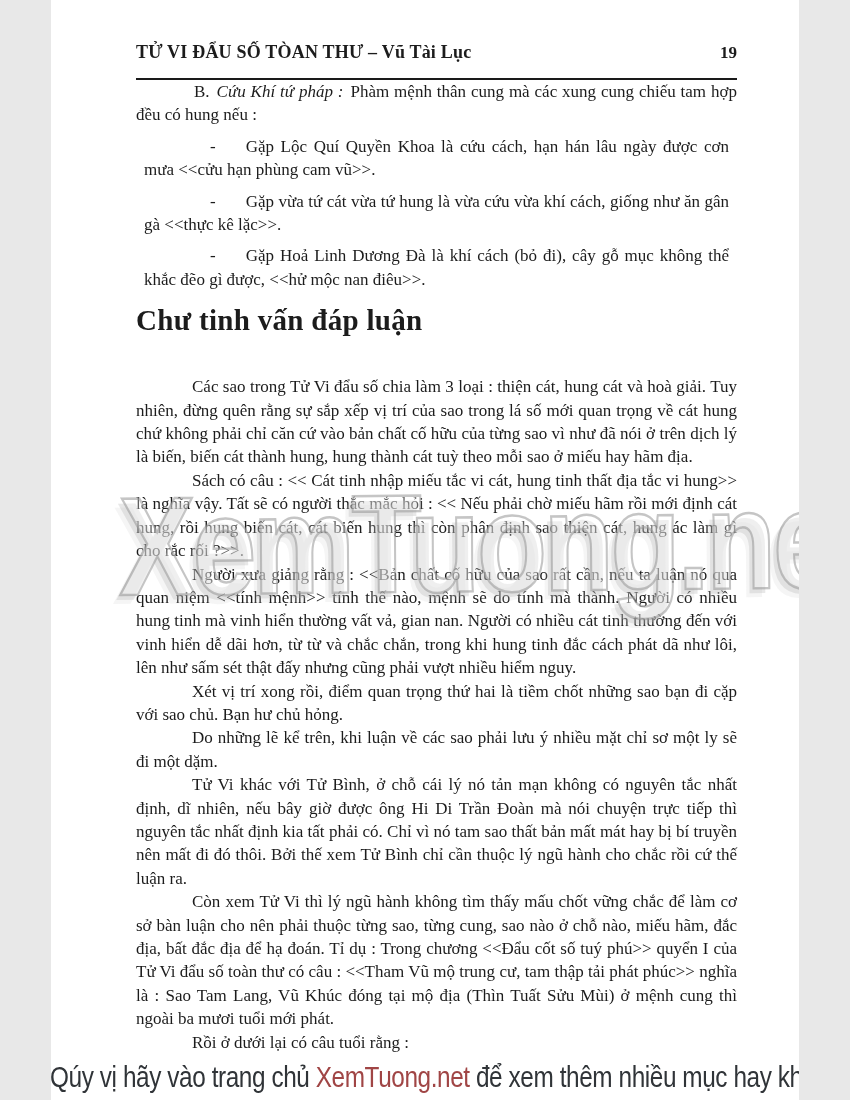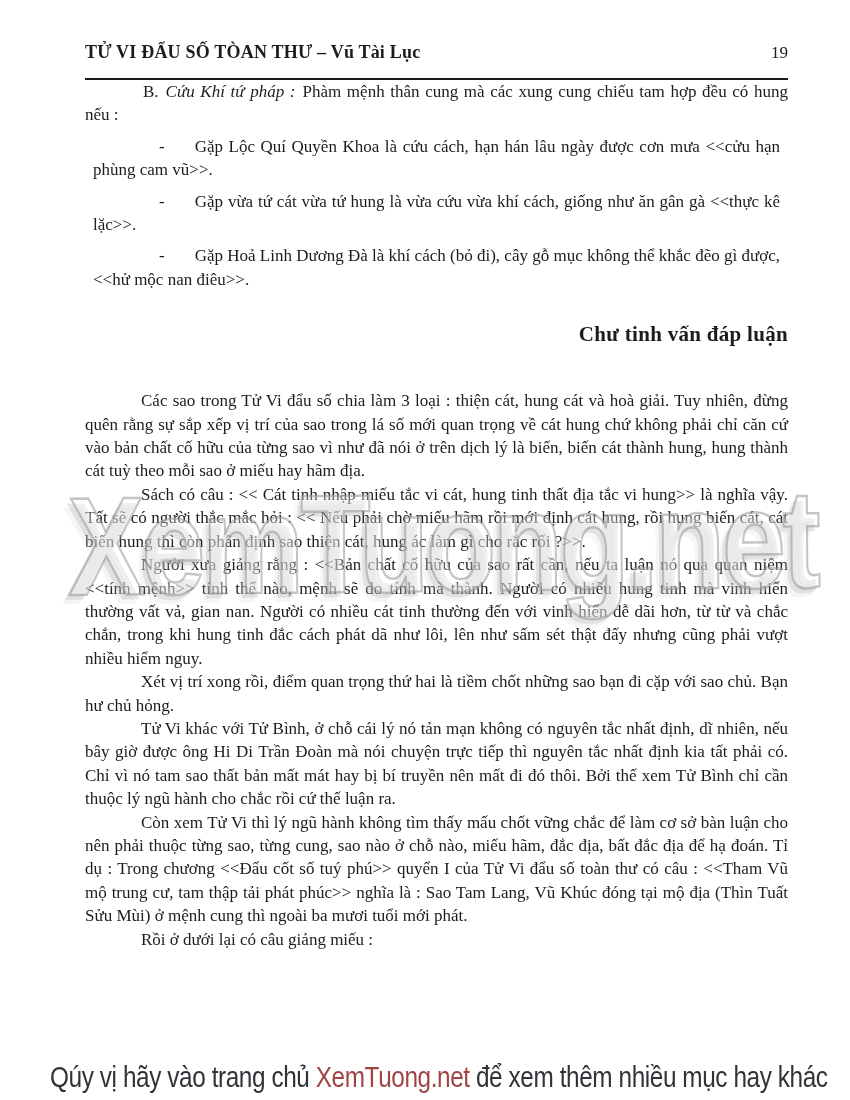"TỬ VI ĐẨU SỐ TÒAN" .page { width: 850px -> 748px }
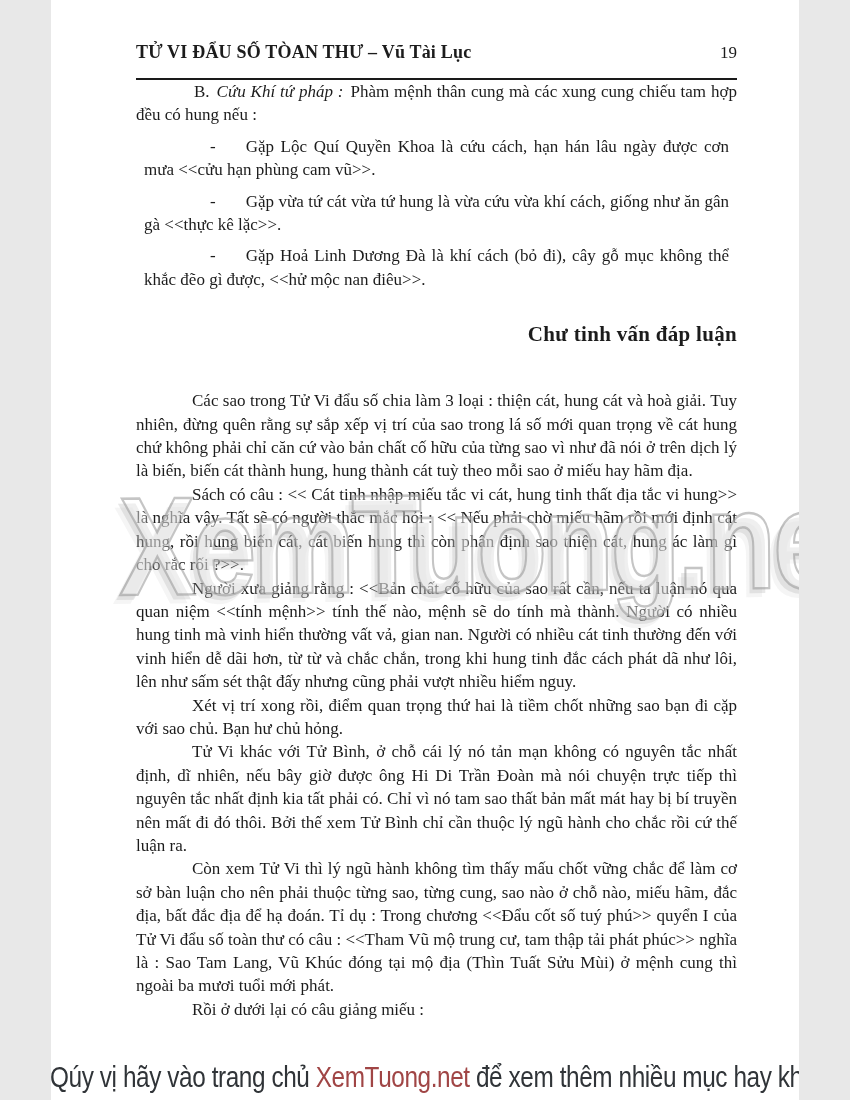"19" .page-number { font-weight: normal -> bold }
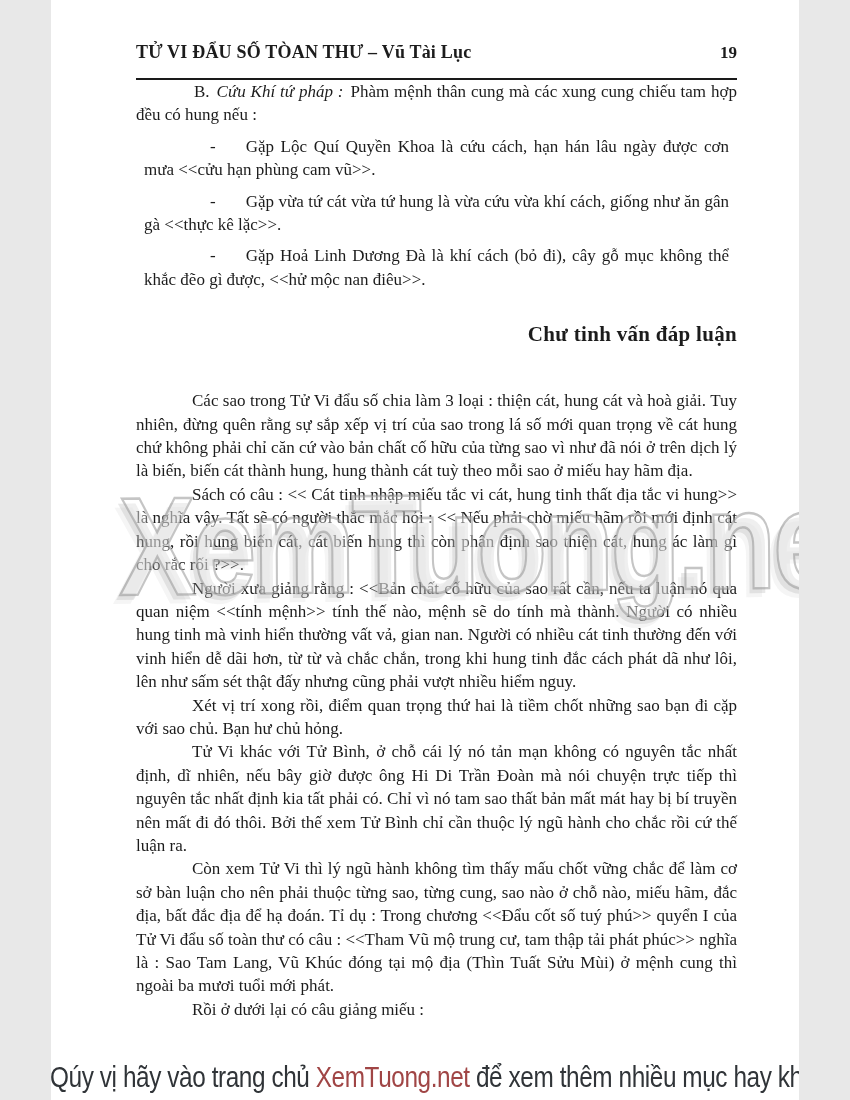"Chư tinh vấn đáp luận" h1.chapter { font-size: 21px -> 29px; margin: 26px 0 38px 0 -> 12px 0 38px 0; text-align: right -> left }
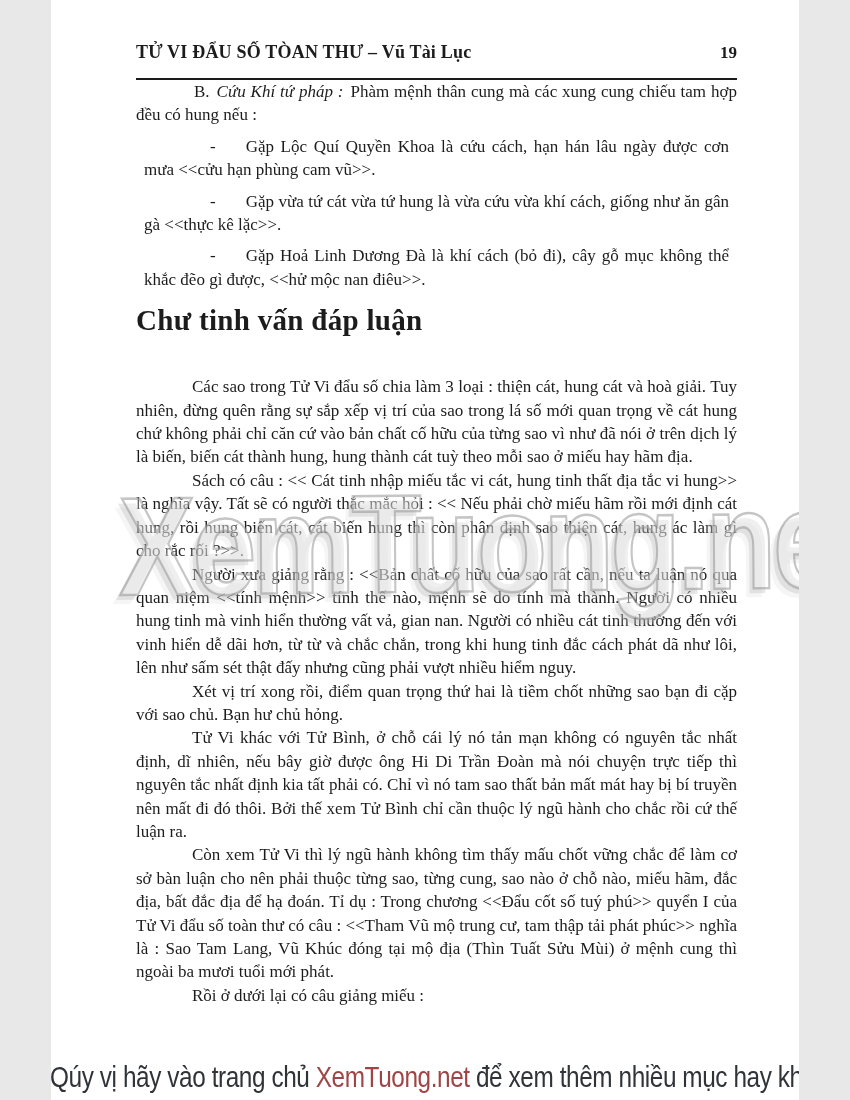"Do những lẽ kể trên," p.para { html: none -> <p>Do những lẽ kể trên, khi luận về các sao phải lưu ý nhiều mặt chỉ sơ một ly sẽ đi một dặm.</p> }
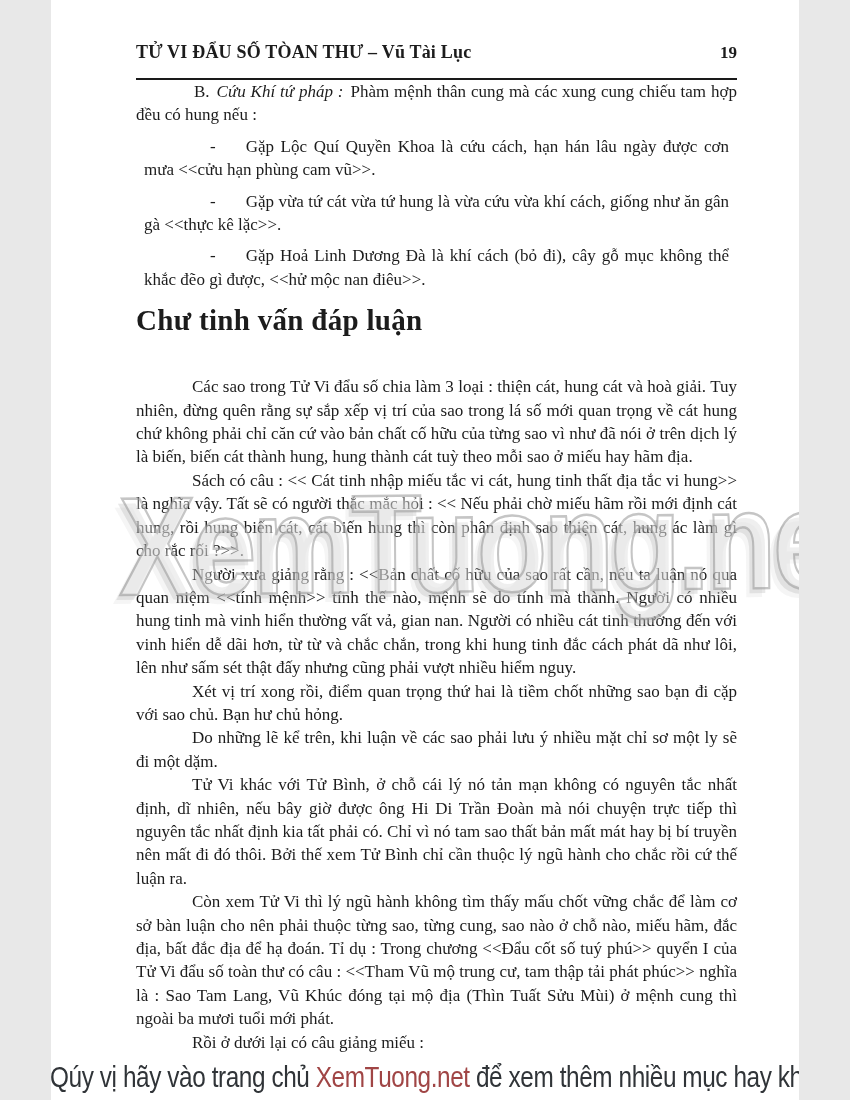"Rồi ở dưới lại có" p.para { text: giảng miếu -> tuổi rằng }
